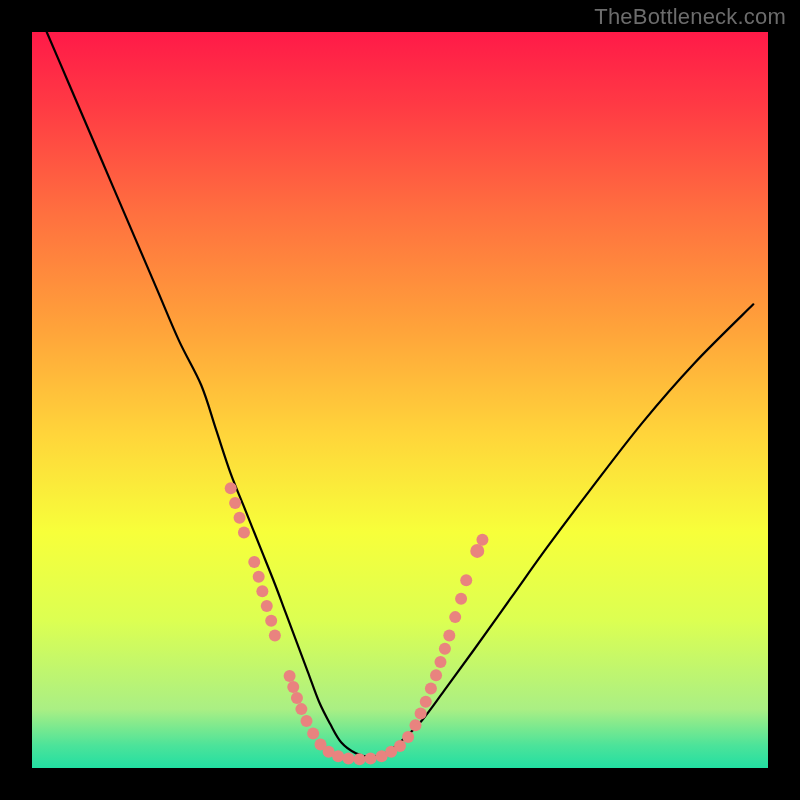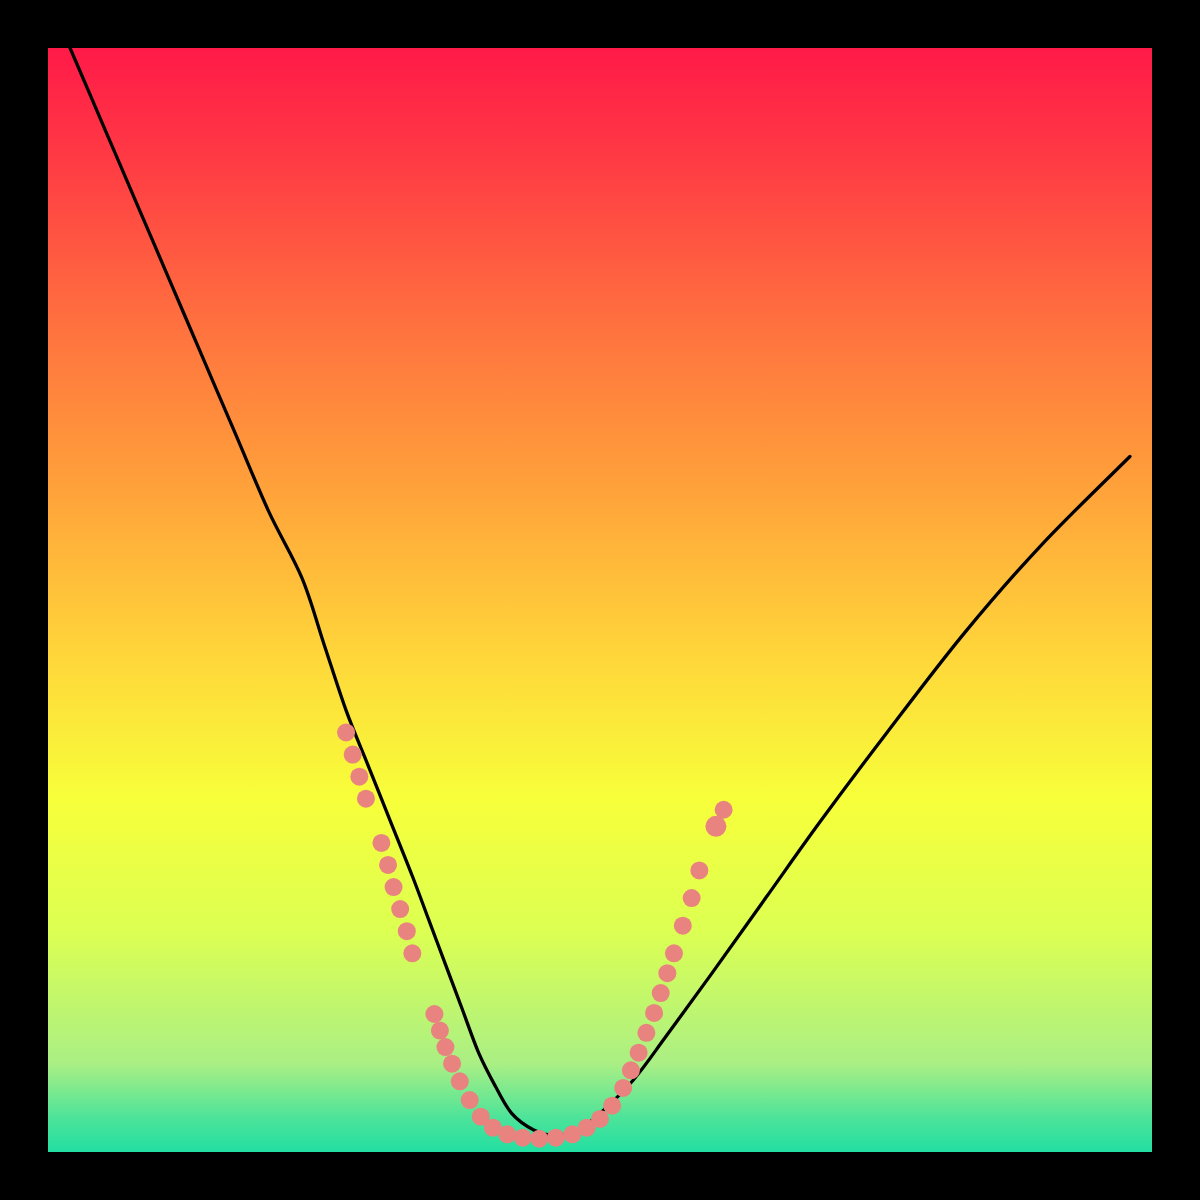"TheBottleneck.com" div.watermark { html: none -> <div>TheBottleneck.com</div> }
